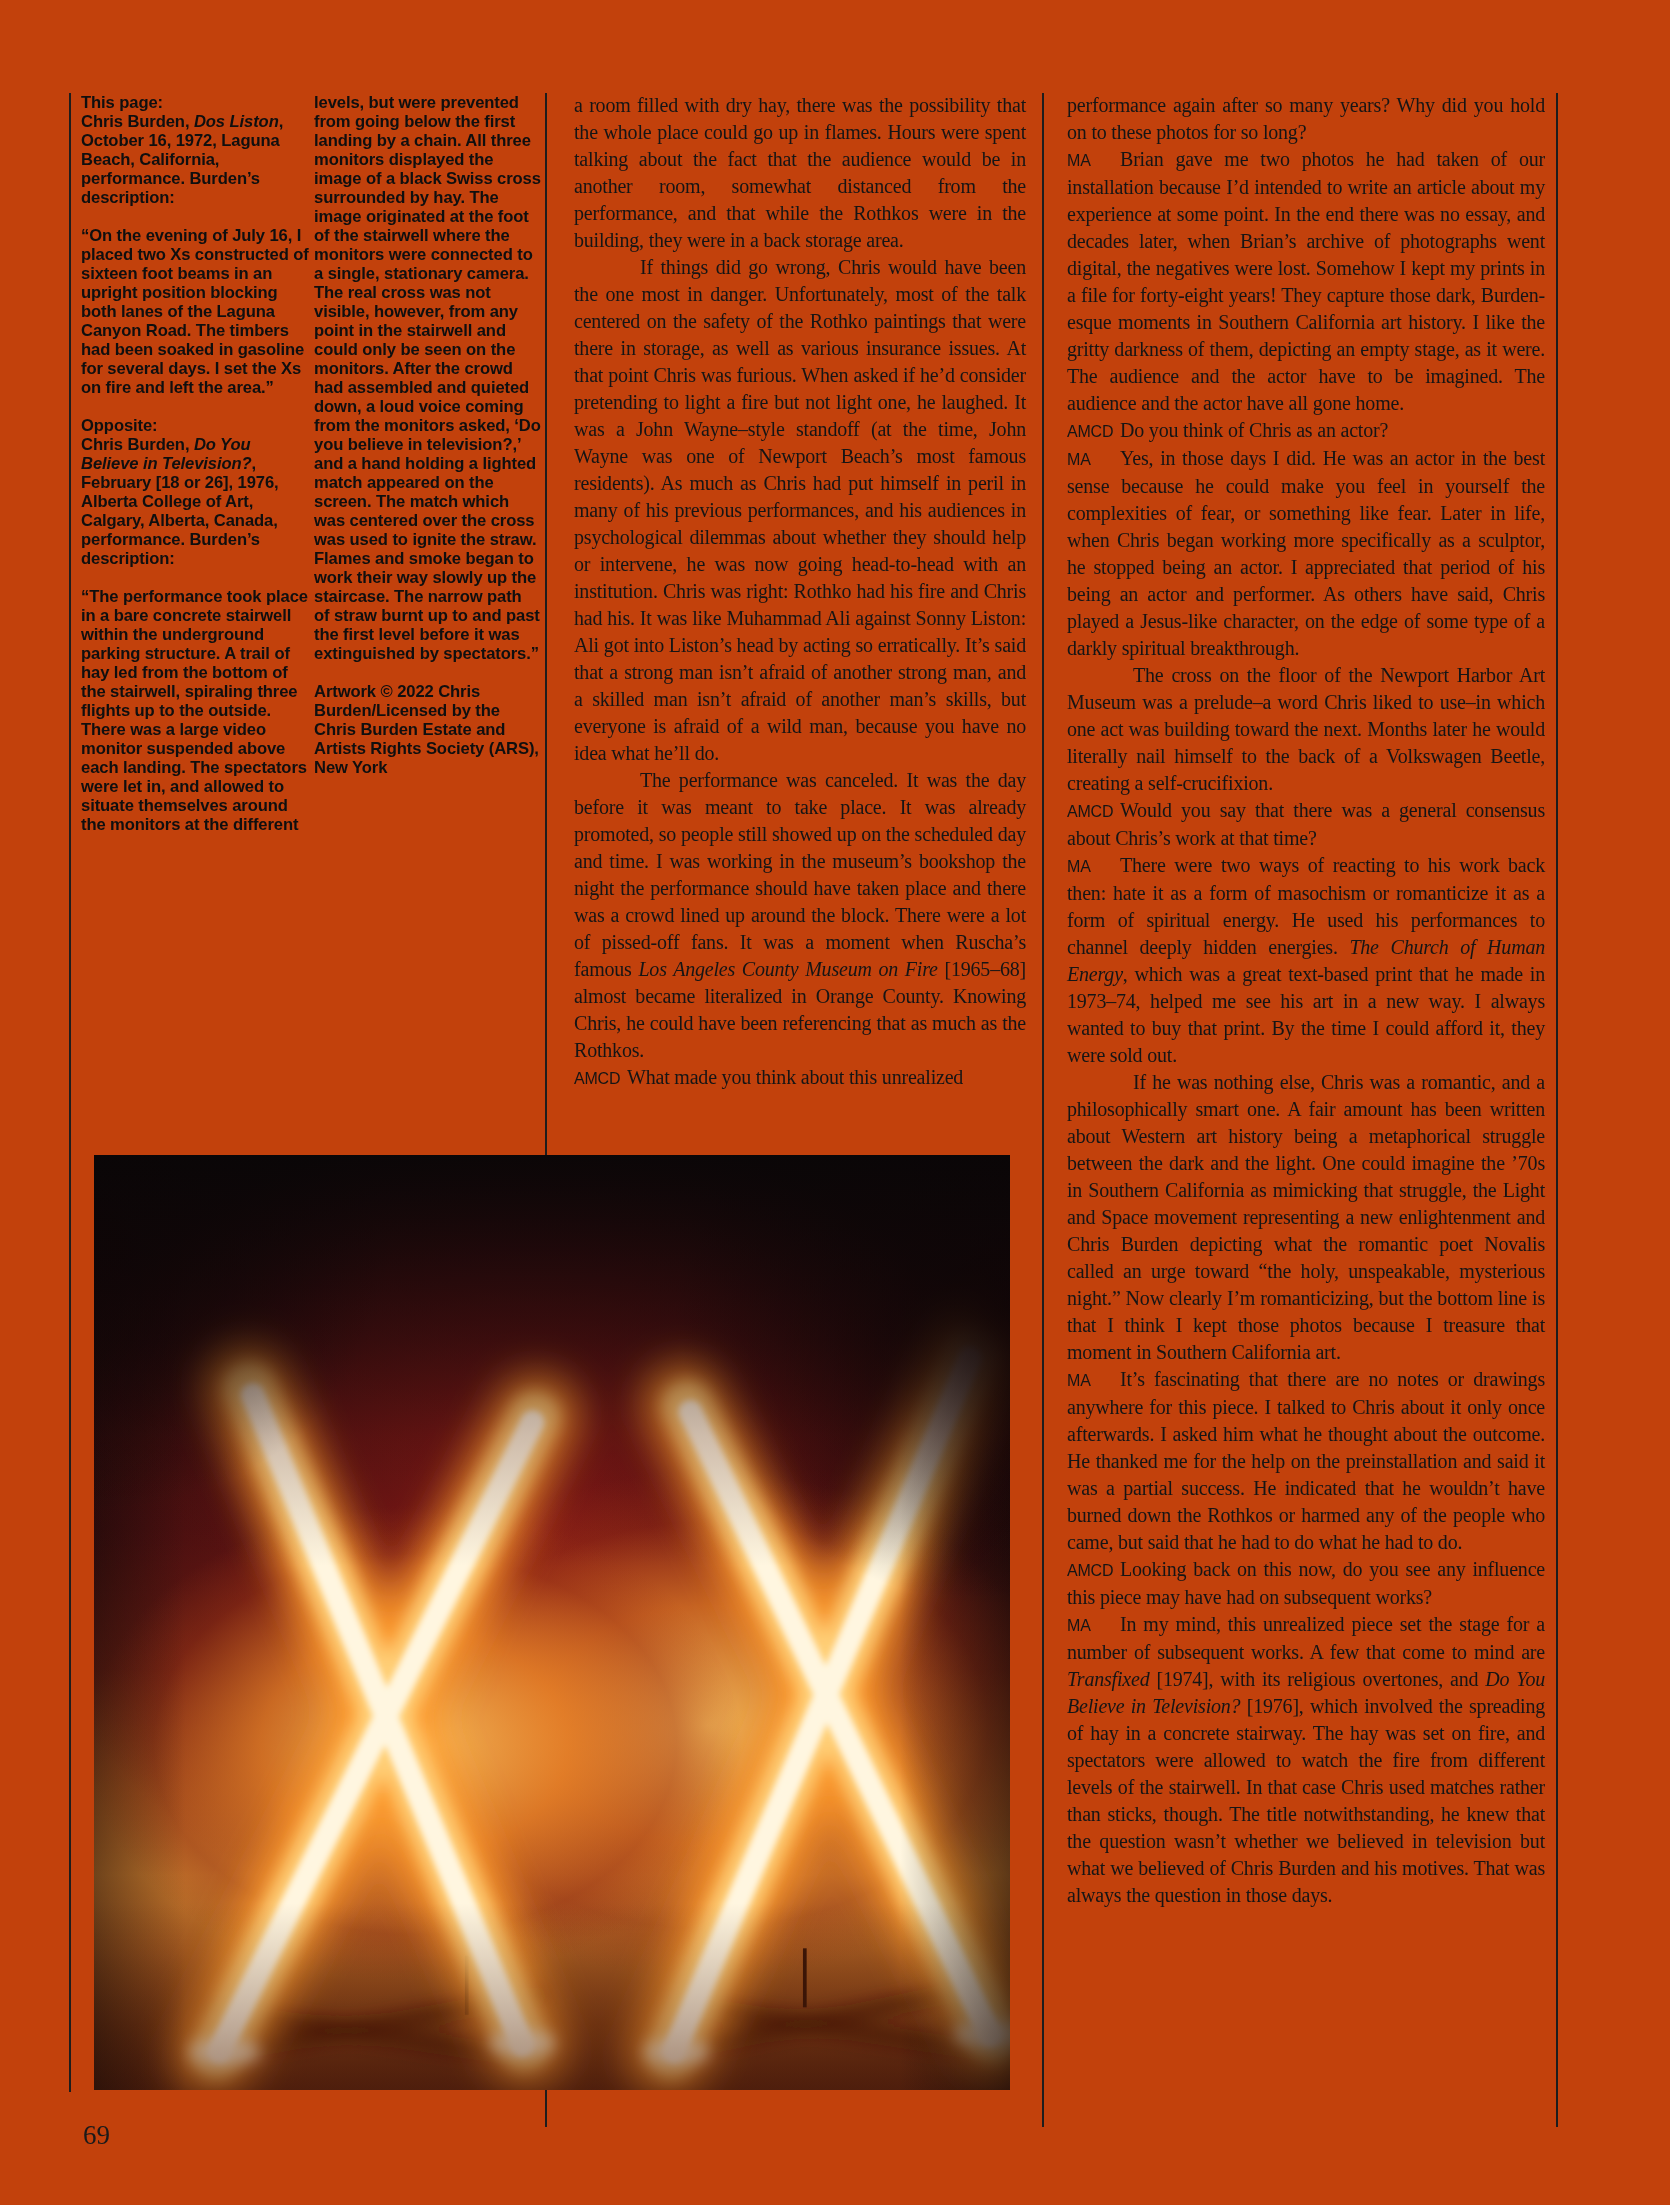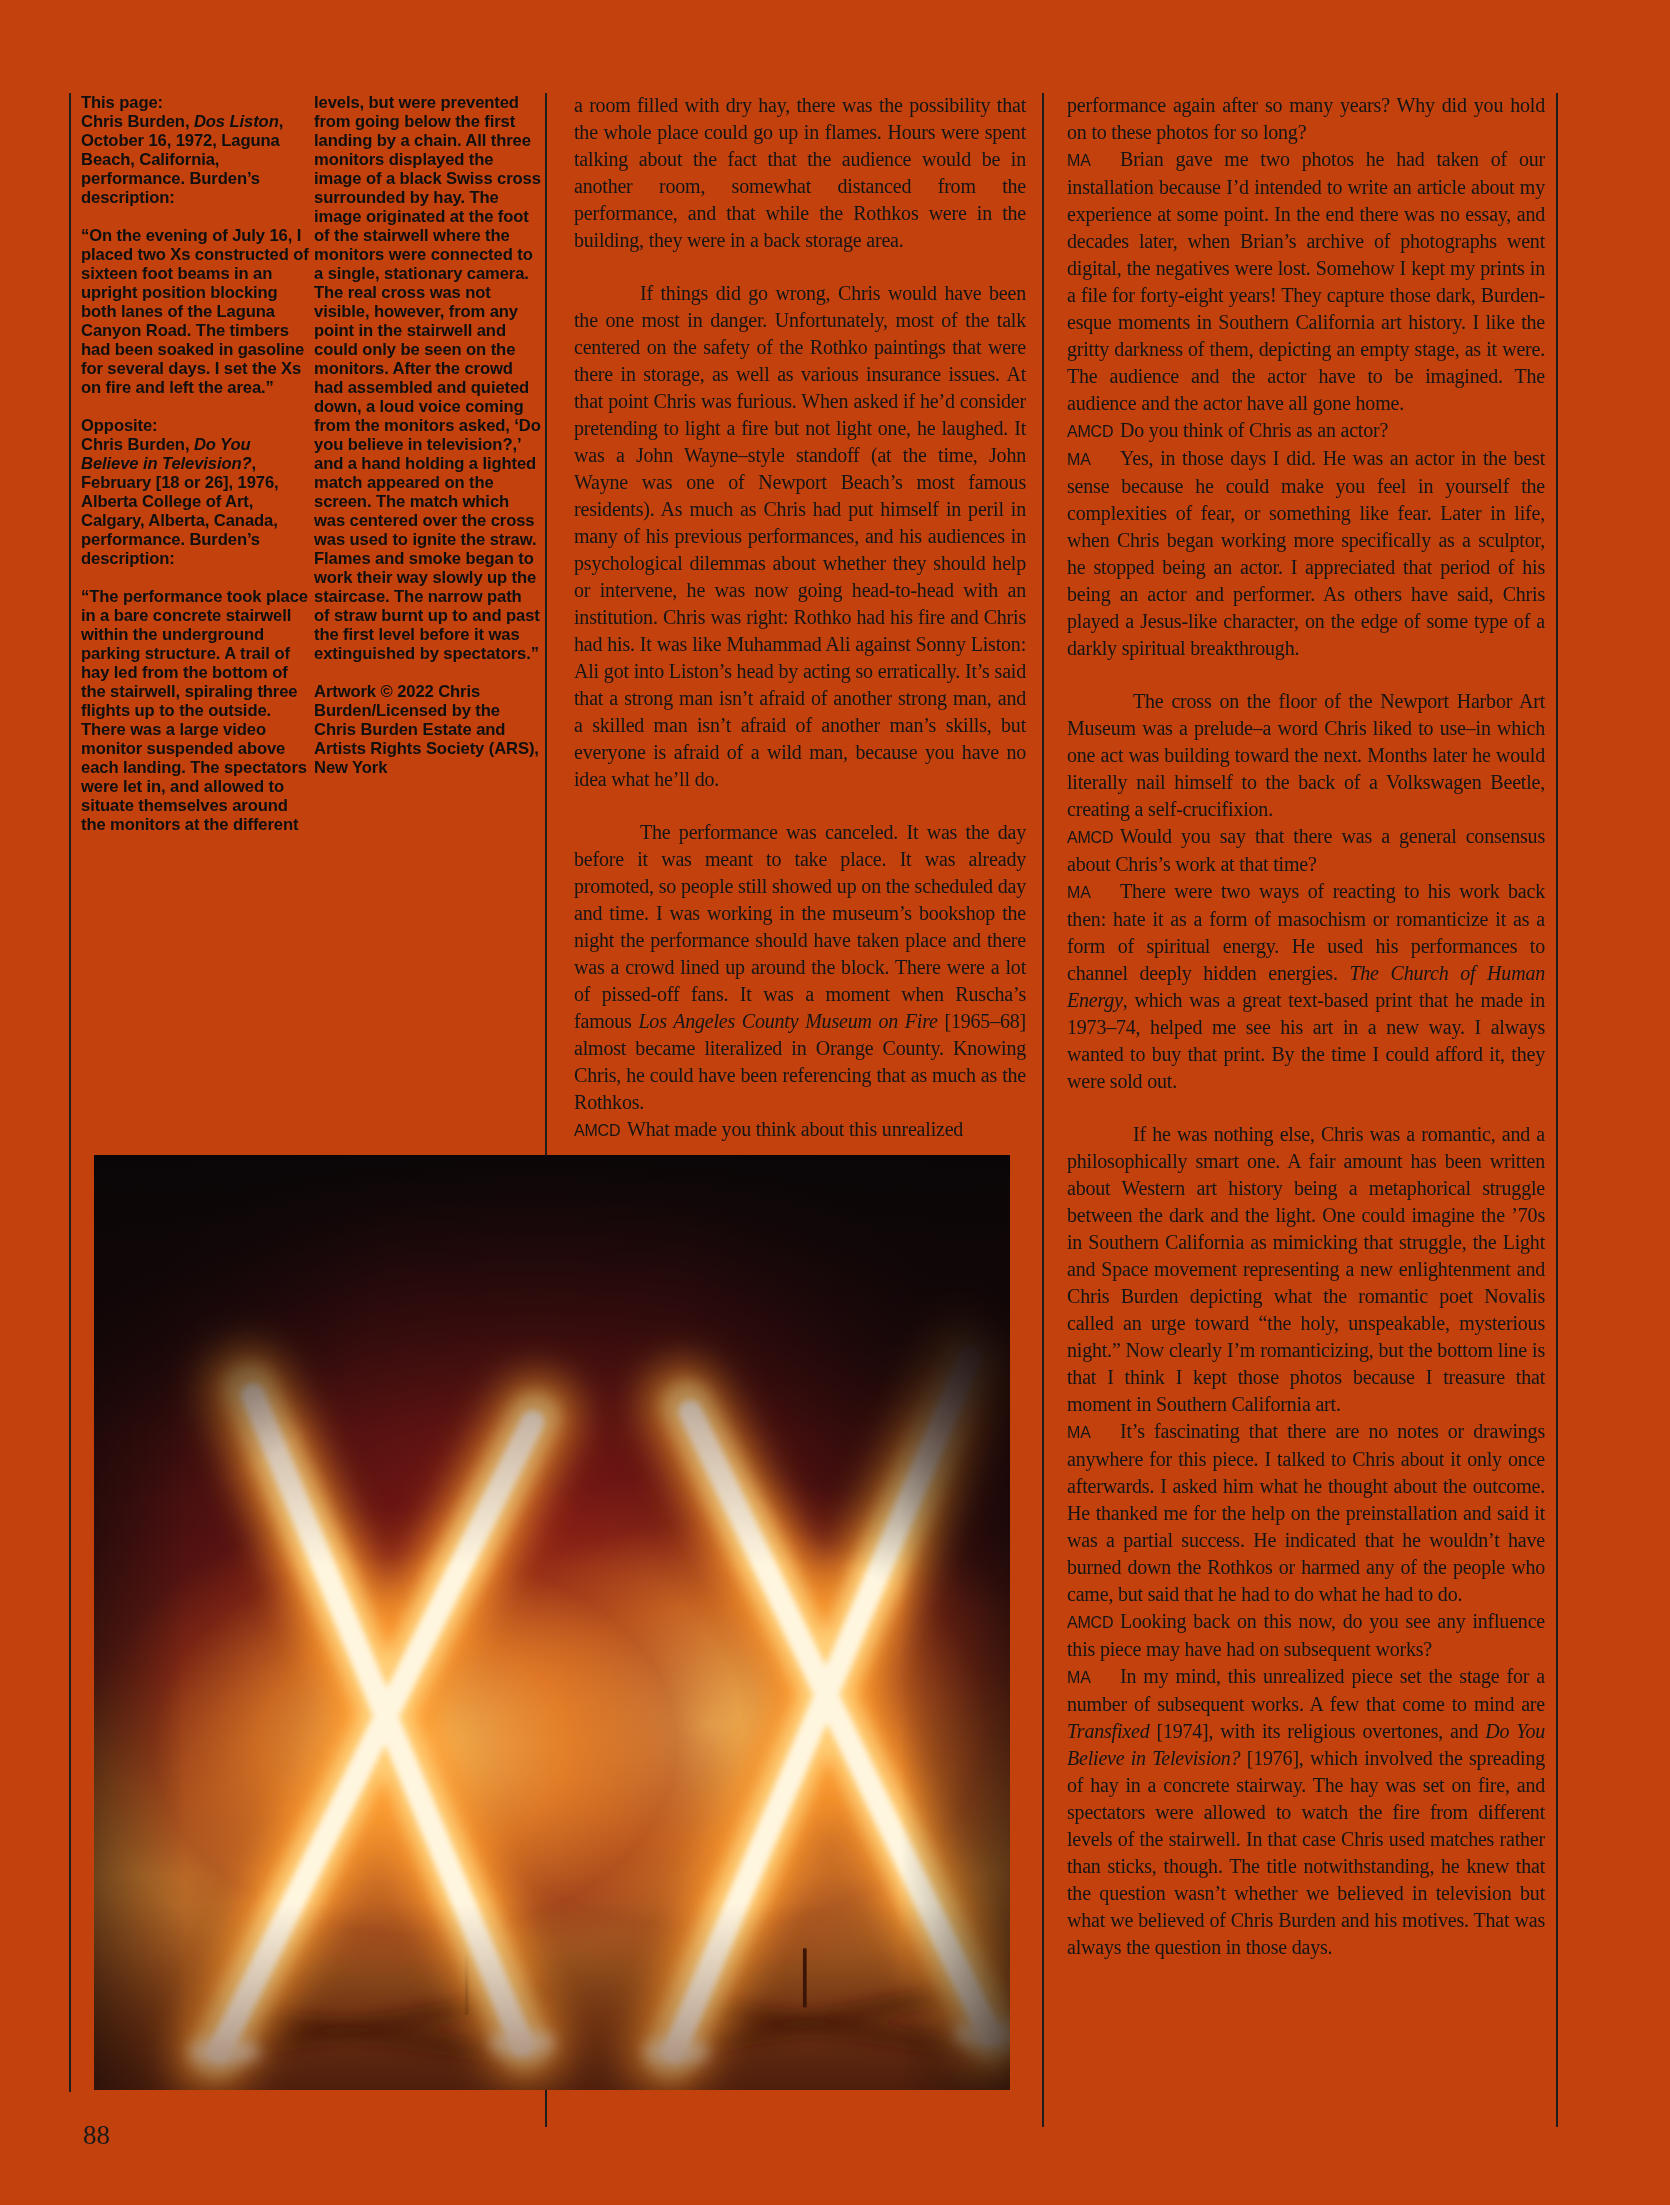"If things did go wrong," .main-col p.indent { margin-top: 26px -> none }
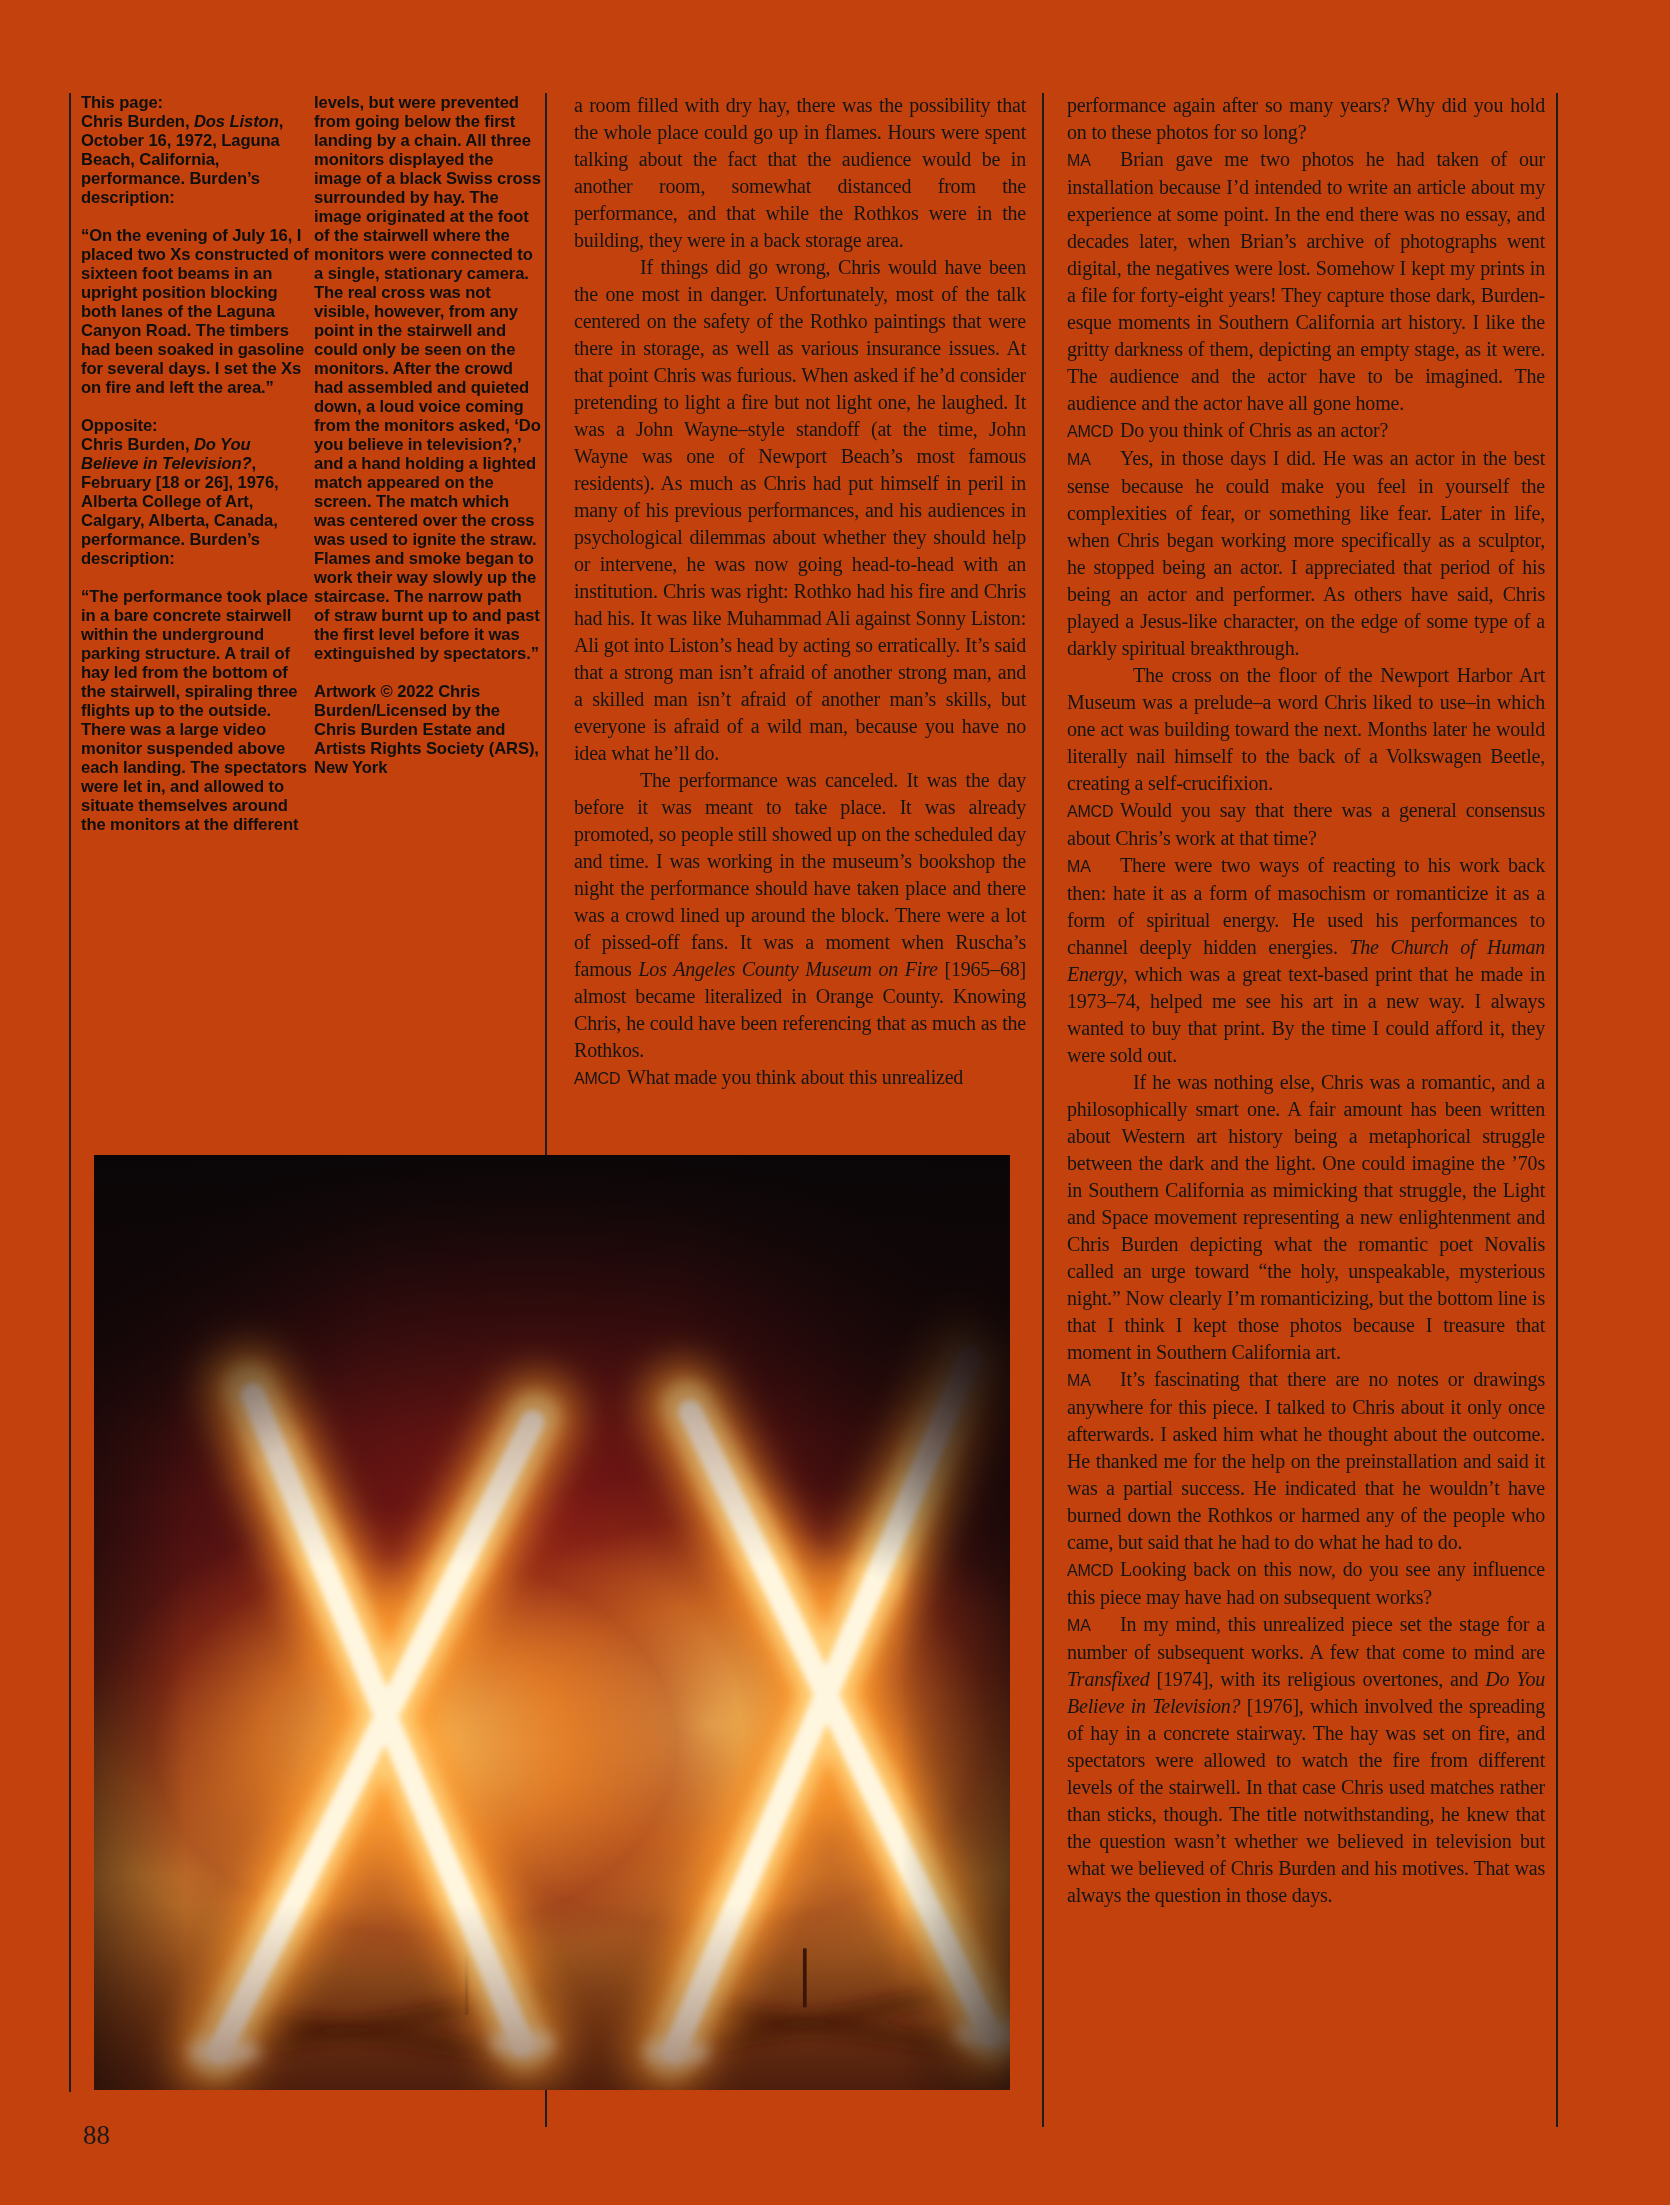"88" div.page-number { text: 88 -> 69 }
